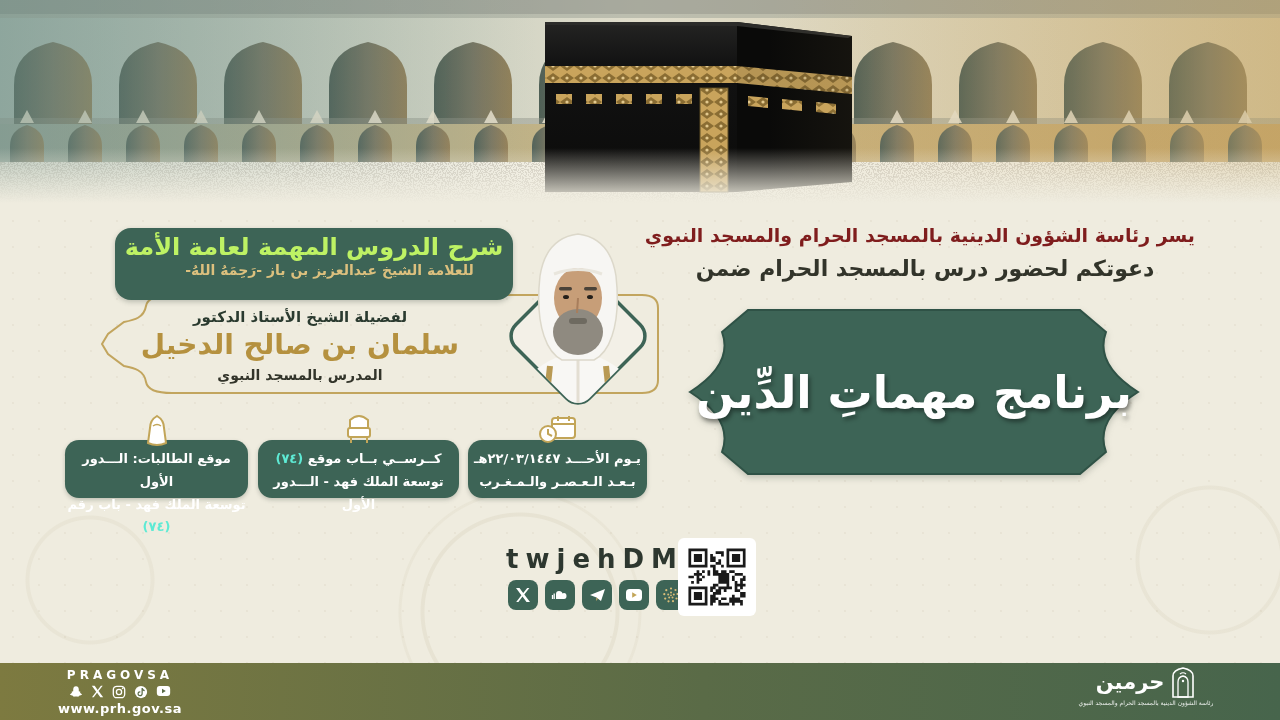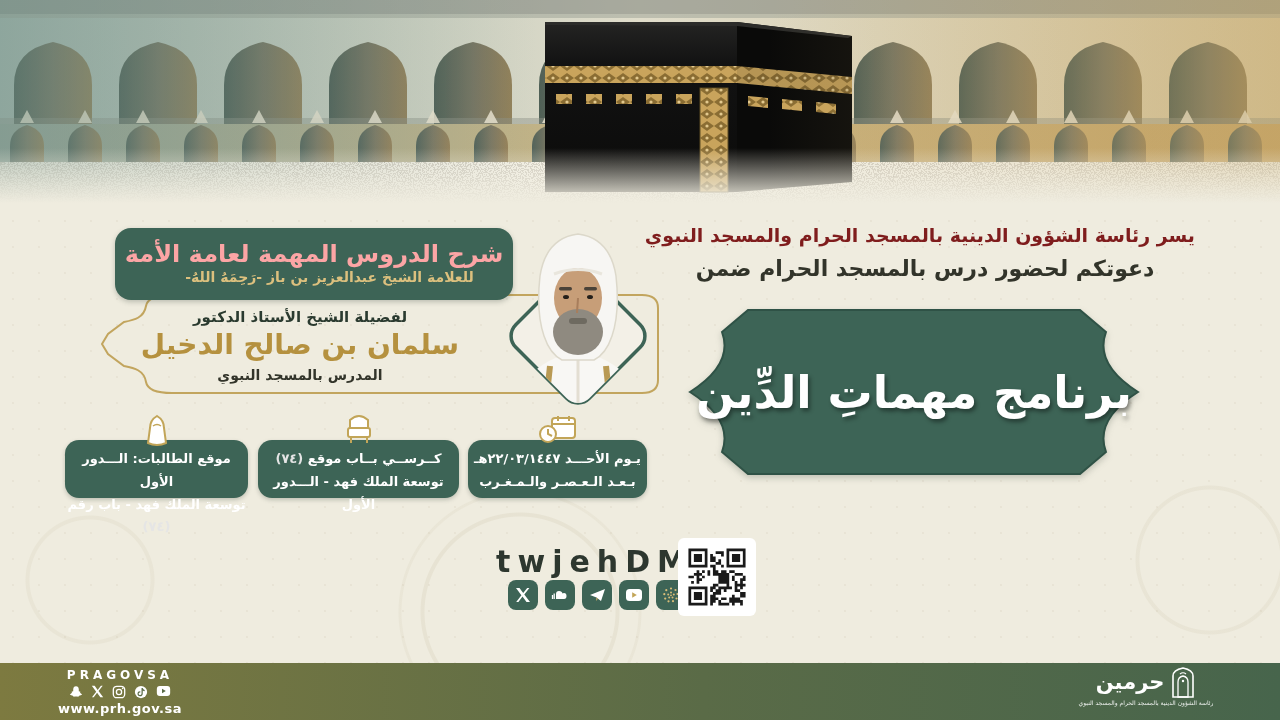"شرح الدروس المهمة لعامة الأمة" .title-line1 { color: #fca5a5 -> #bef264; margin-top: 12px -> 5px }
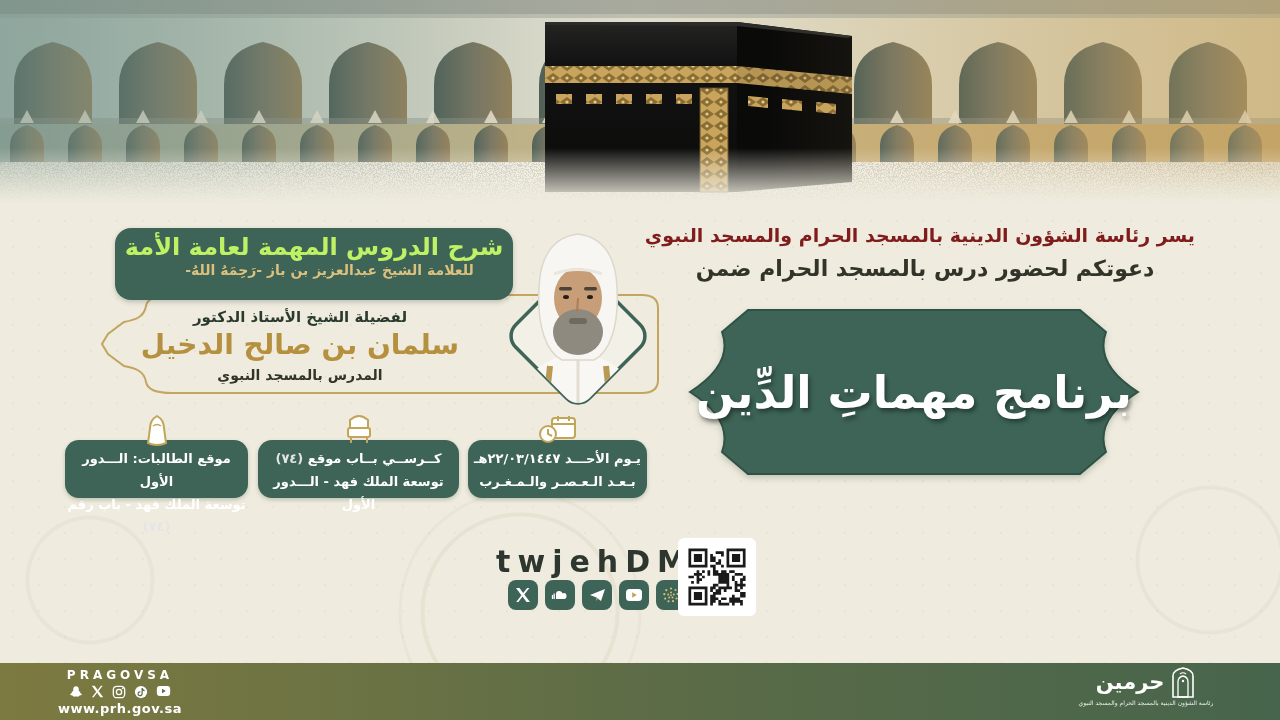"(٧٤)" .badge .num { color: #e5e5e5 -> #5eead4 }
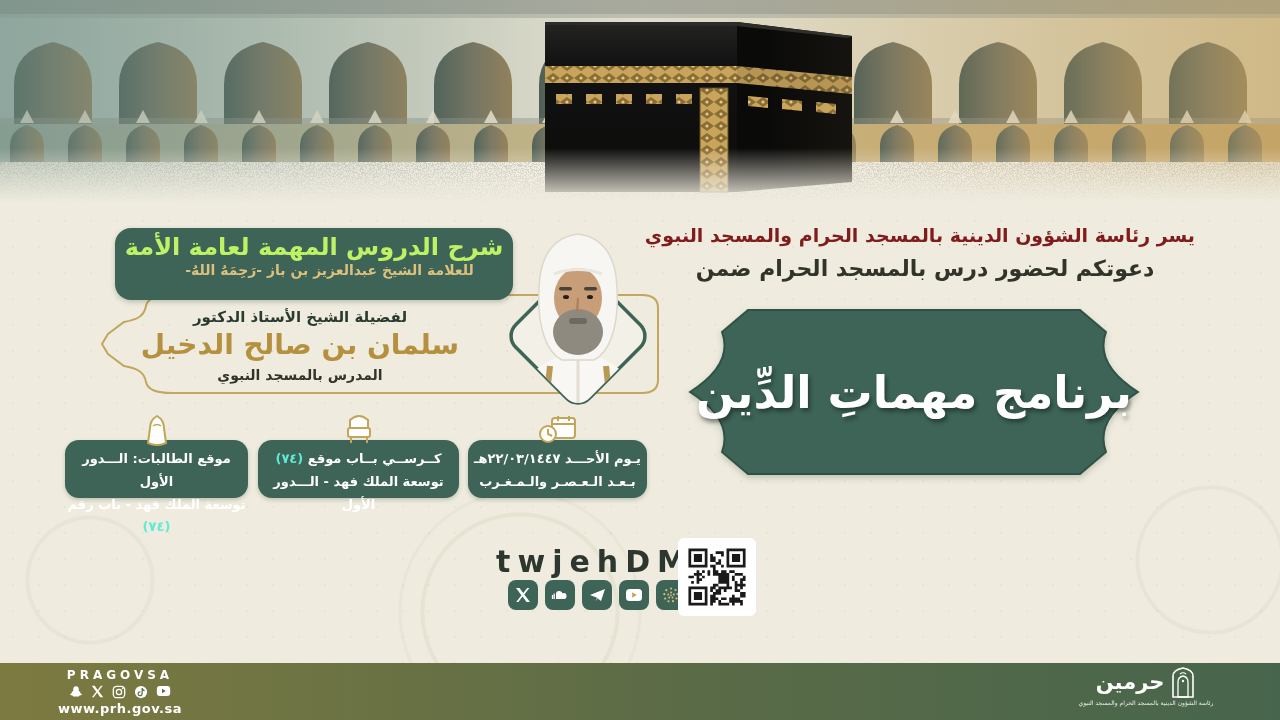"twjehDM" .handle { font-size: 30px -> 26px }
